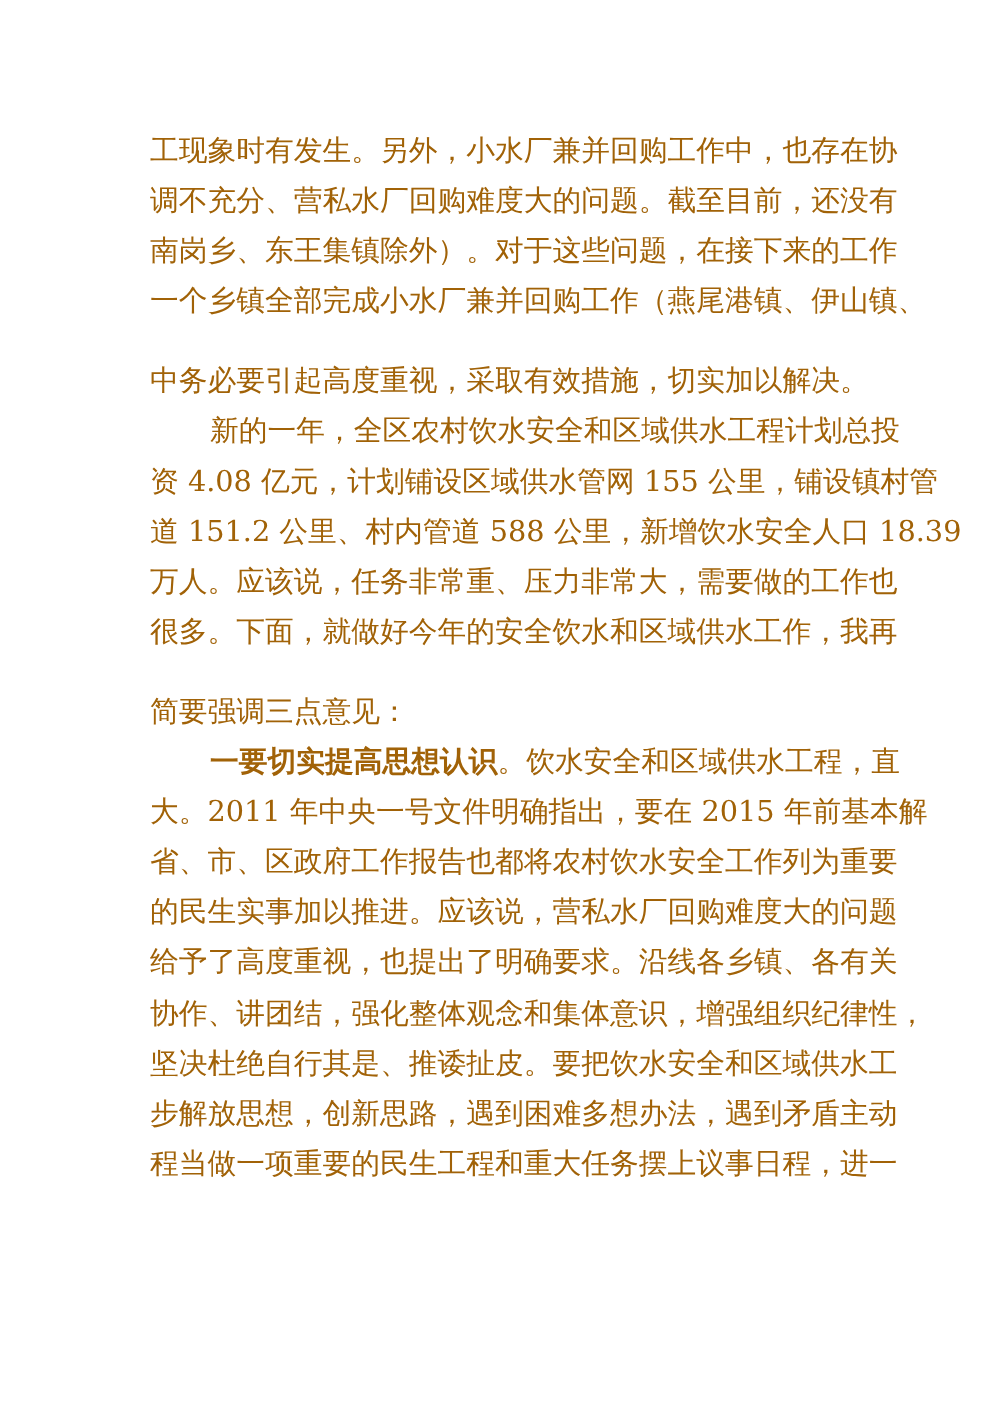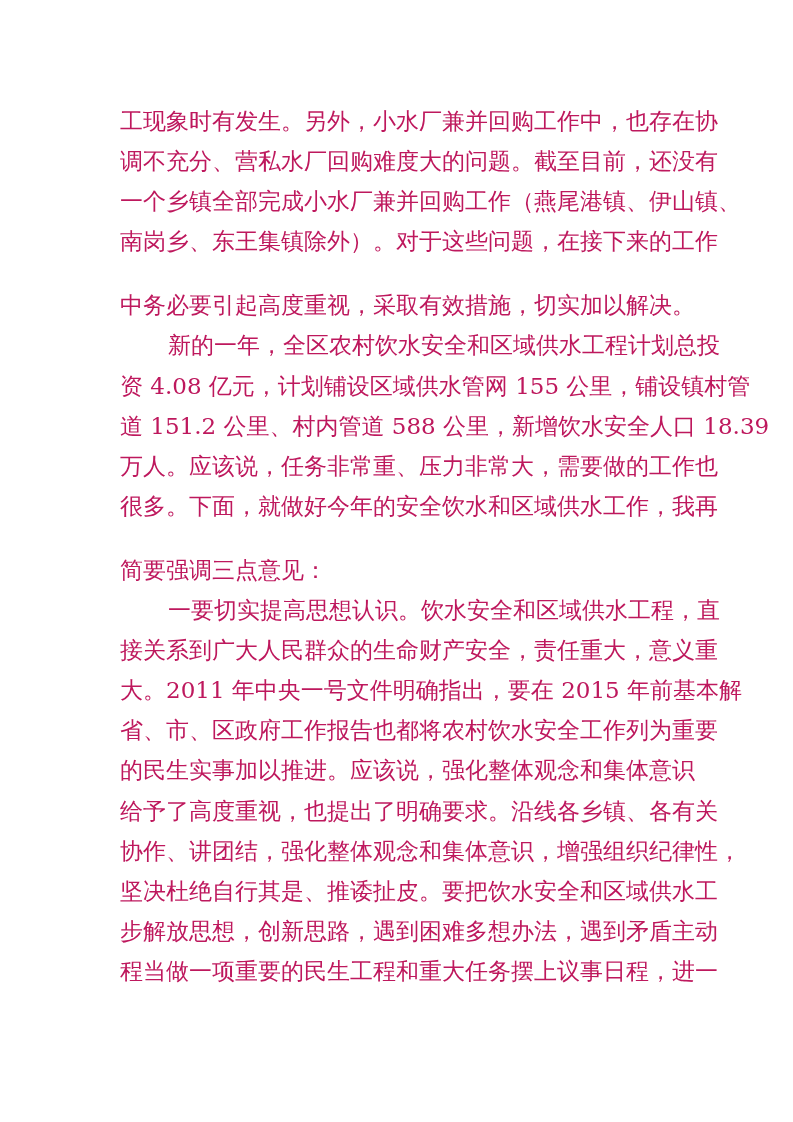"工现象时有发生。另外，小水厂兼并回购工作中，也存在协" .page { color: #be185d -> #a16207 }
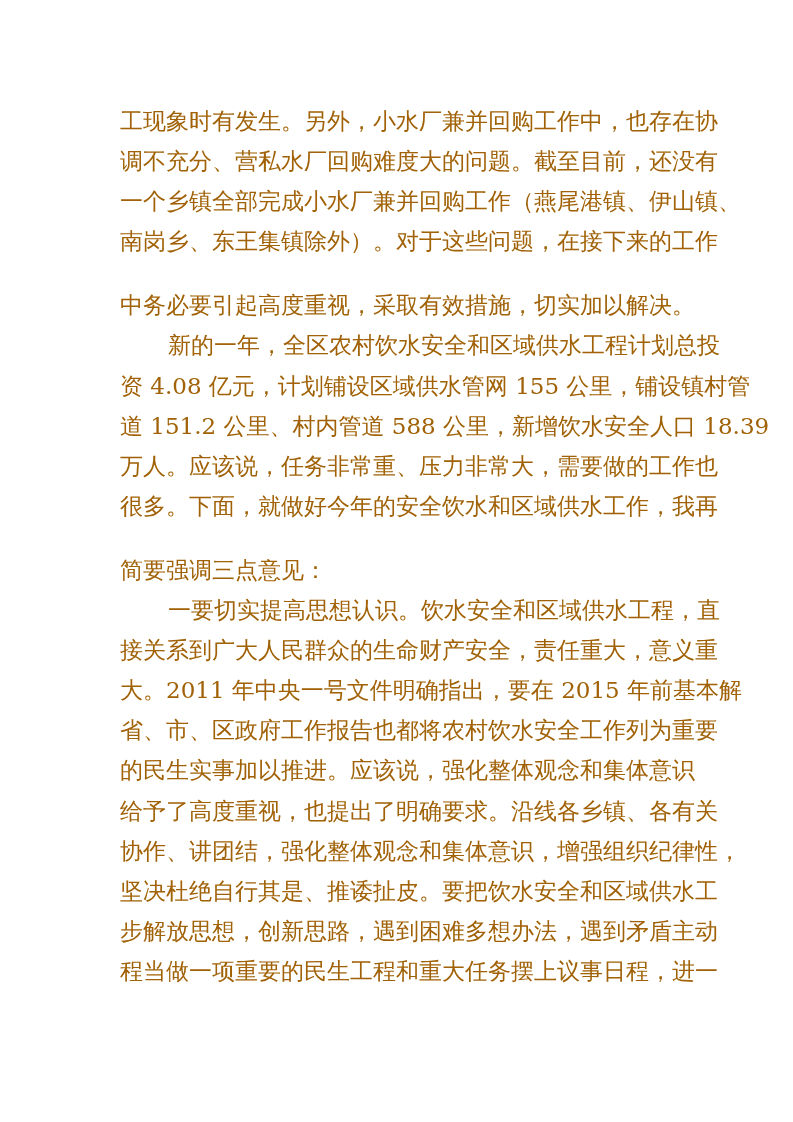"一个乡镇全部完成小水厂兼并回购工作（燕尾港镇、伊山镇、" span.line { order: before "南岗乡、东王集镇除外）。对于这些问题，在接下来的工作" -> after "南岗乡、东王集镇除外）。对于这些问题，在接下来的工作" }
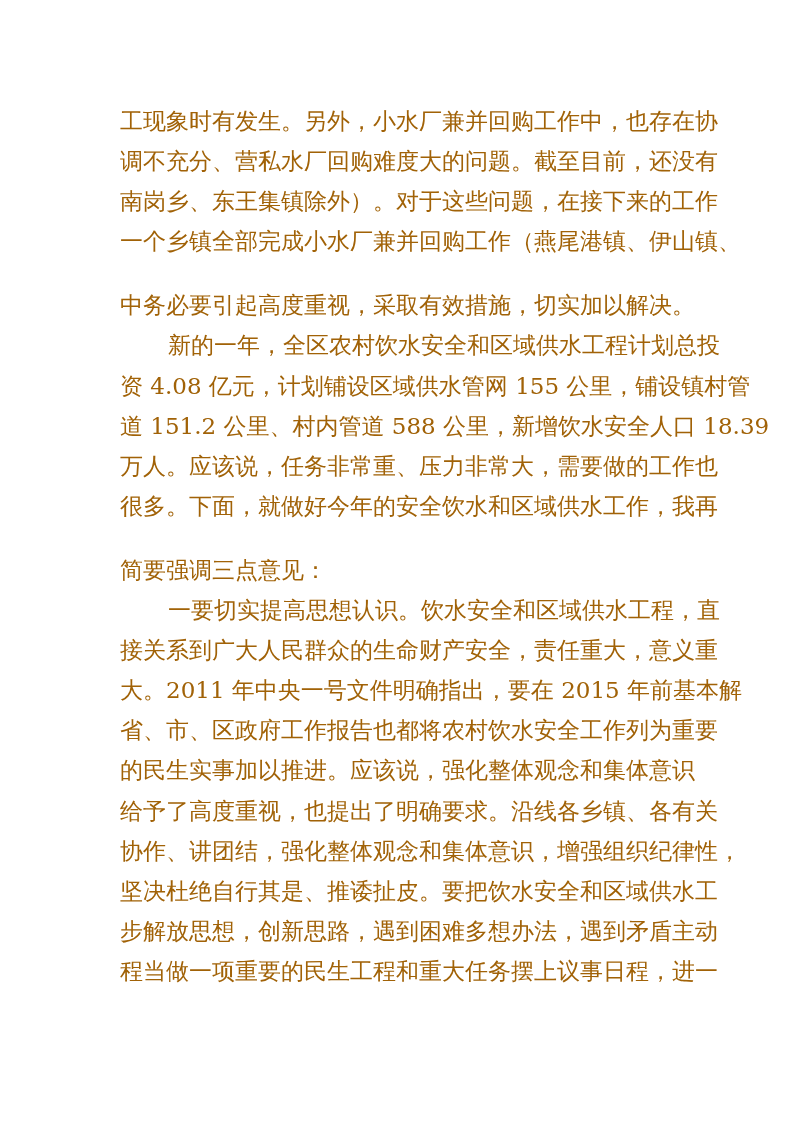"一要切实提高思想认识" .bold { font-weight: normal -> bold }
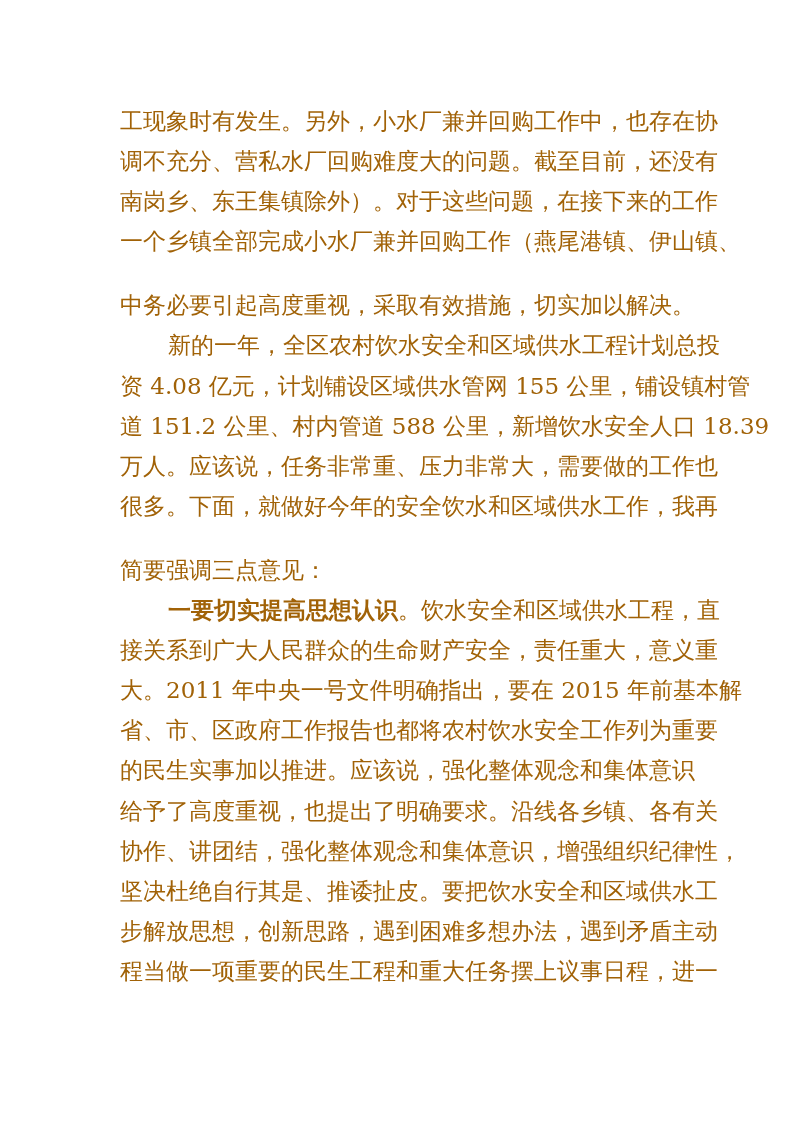"接关系到广大人民群众的生命财产安全，责任重大，意义重" span.line { html: <span>接关系到广大人民群众的生命财产安全，责任重大，意义重</span> -> none }
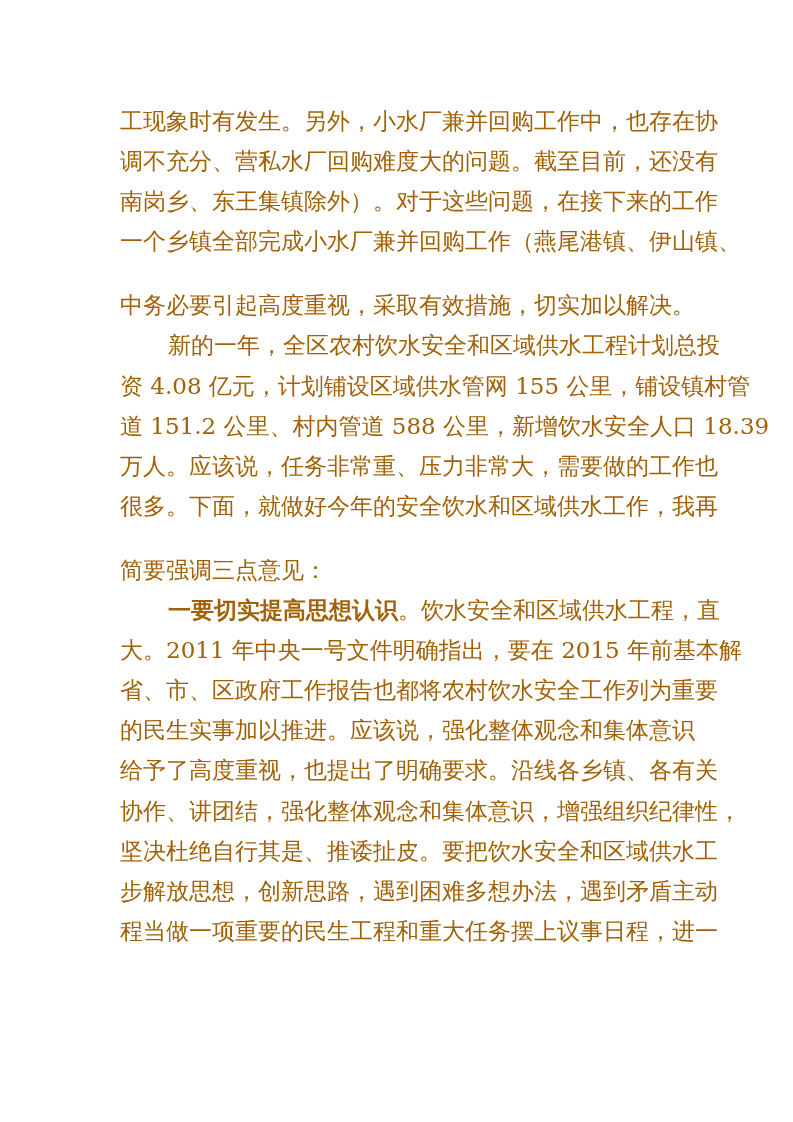"的民生实事加以推进。应该说，强化整体观念和集体意识" span.line { text: 强化整体观念和集体意识 -> 营私水厂回购难度大的问题 }
